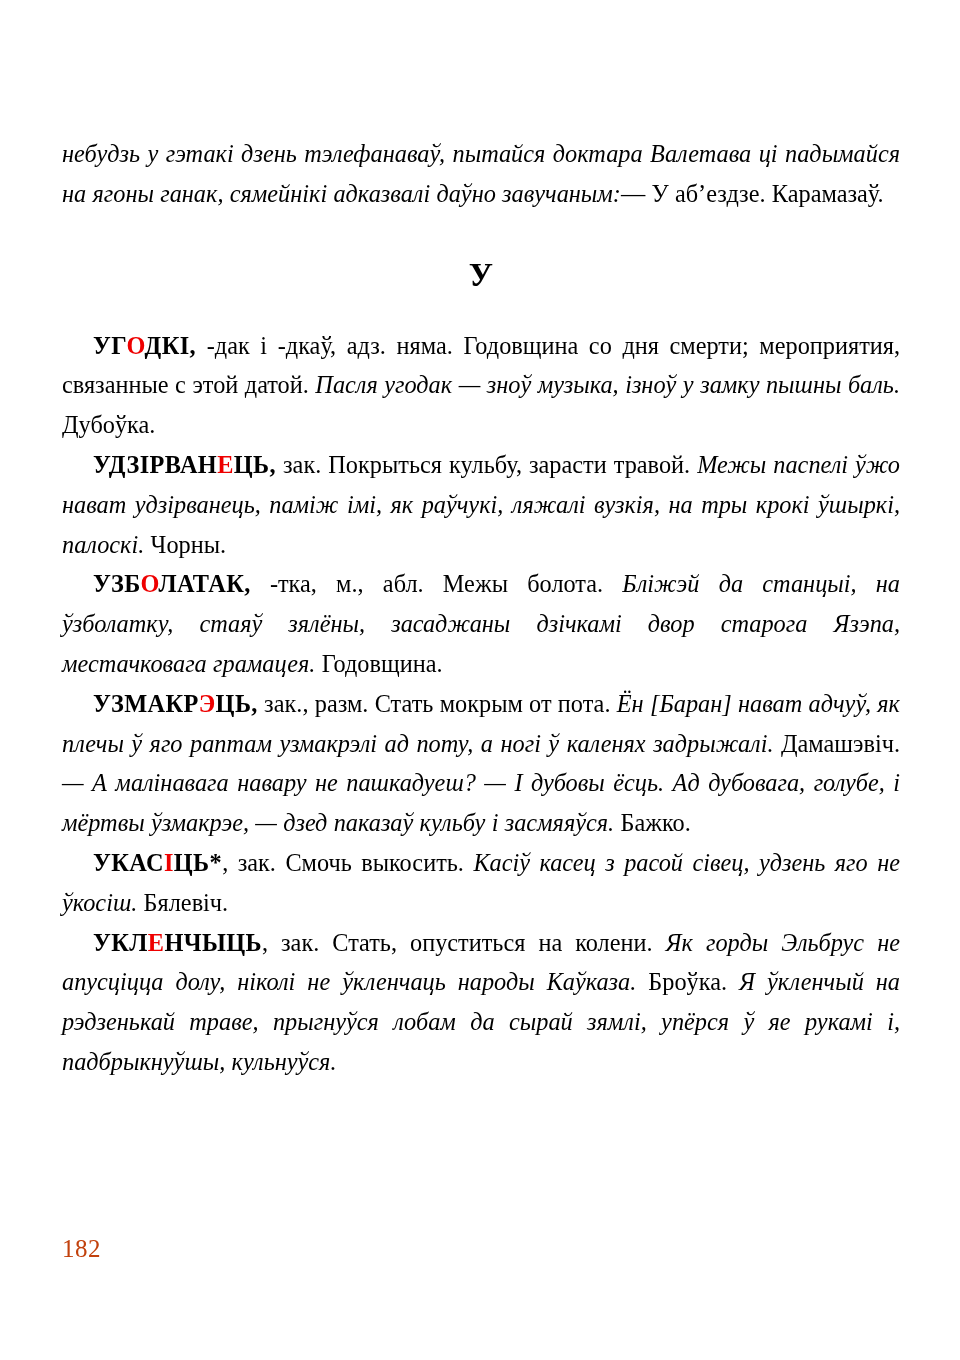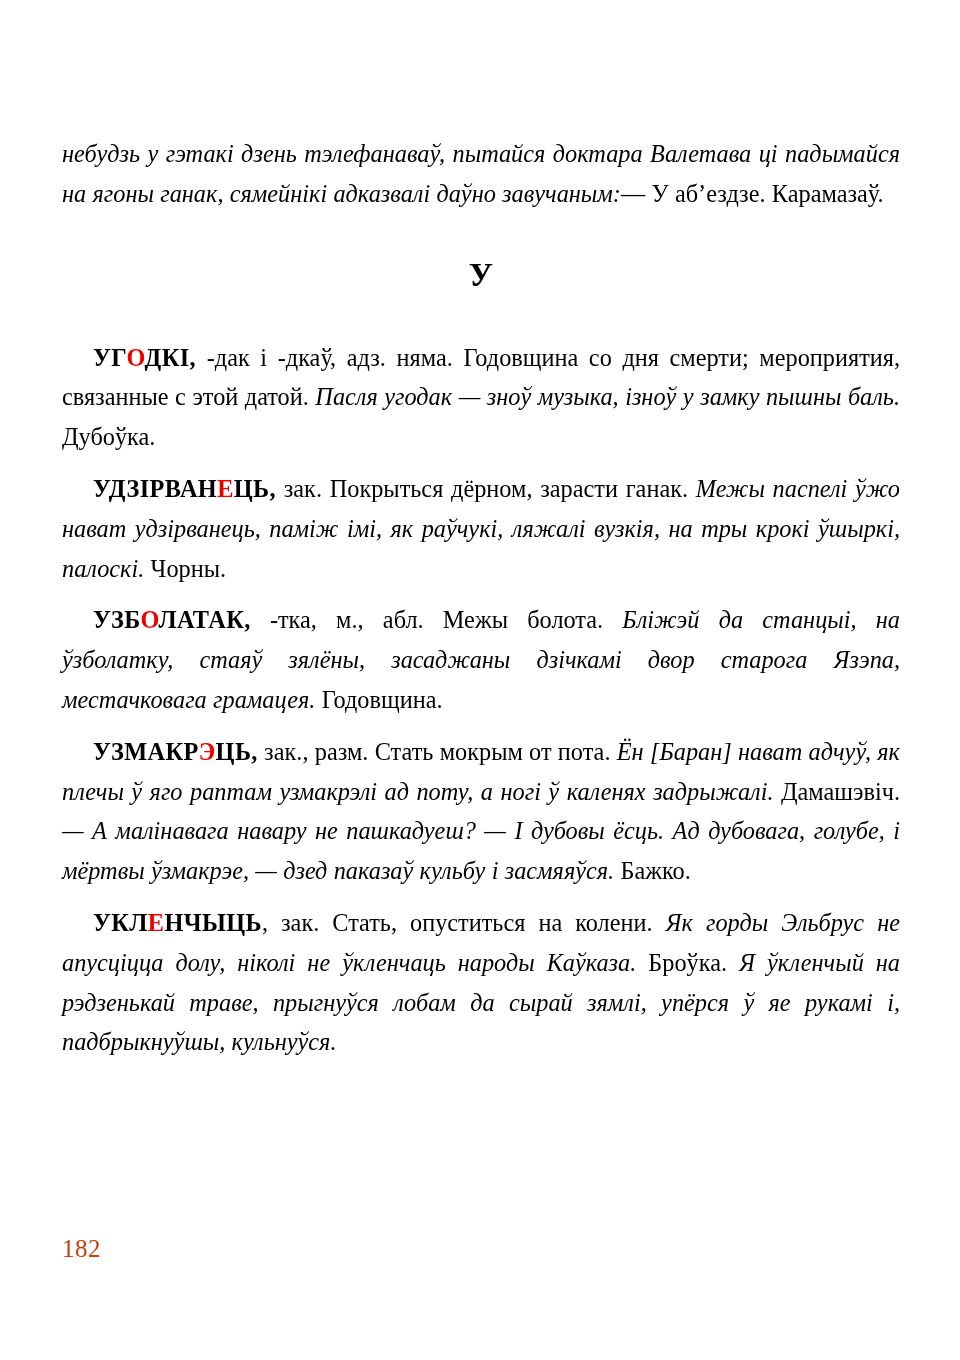"УГОДКІ, -дак і -дкаў, адз." .para.entry { margin-top: 12px -> none }
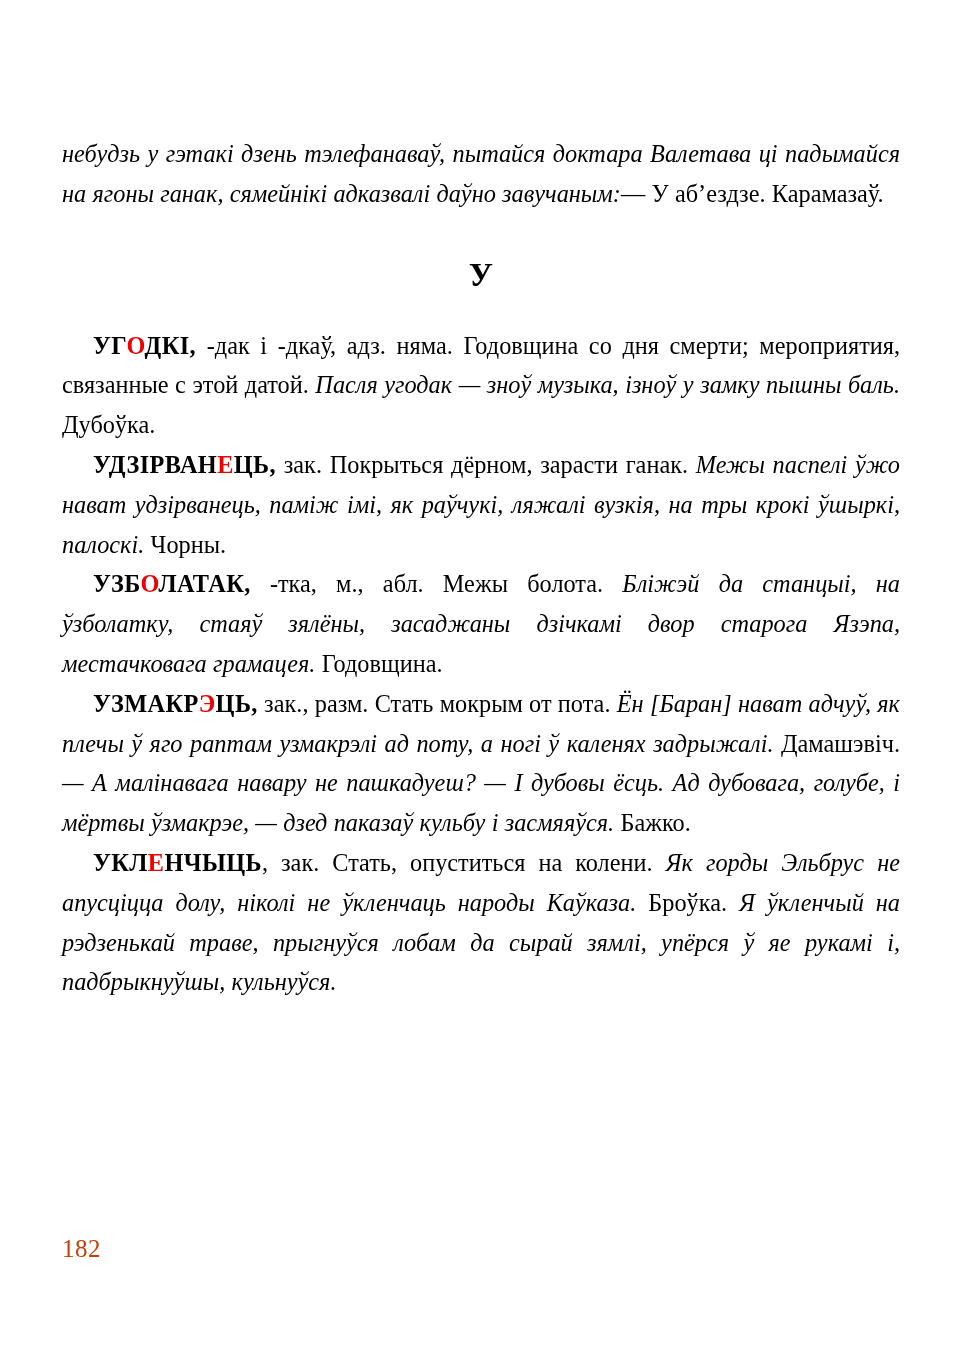"Покрыться дёрном, зарасти ганак." span.rm { text: дёрном, зарасти ганак -> кульбу, зарасти травой }
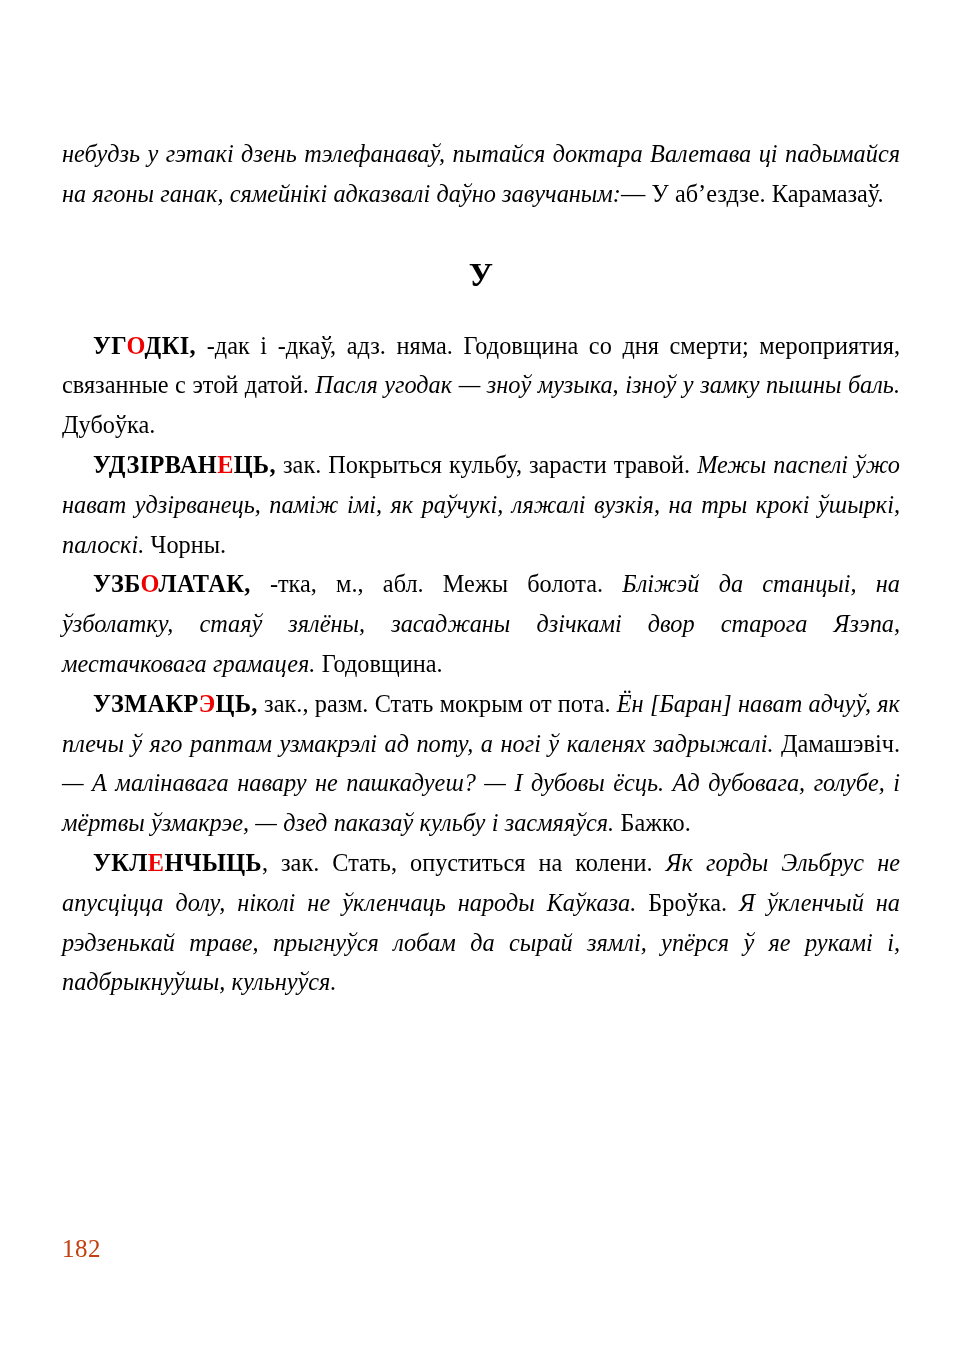"УКАСІЦЬ*, зак. Смочь выкосить. Касіў" p.para { html: none -> <p><span><span>УКАС</span><span>І</span><span>ЦЬ</span><span>*</span></span><span>, зак. </span><span>Смочь выкосить. </span><span>Касіў касец з расой сівец, удзень яго не ўкосіш.</span><span> Бялевіч.</span></p> }
